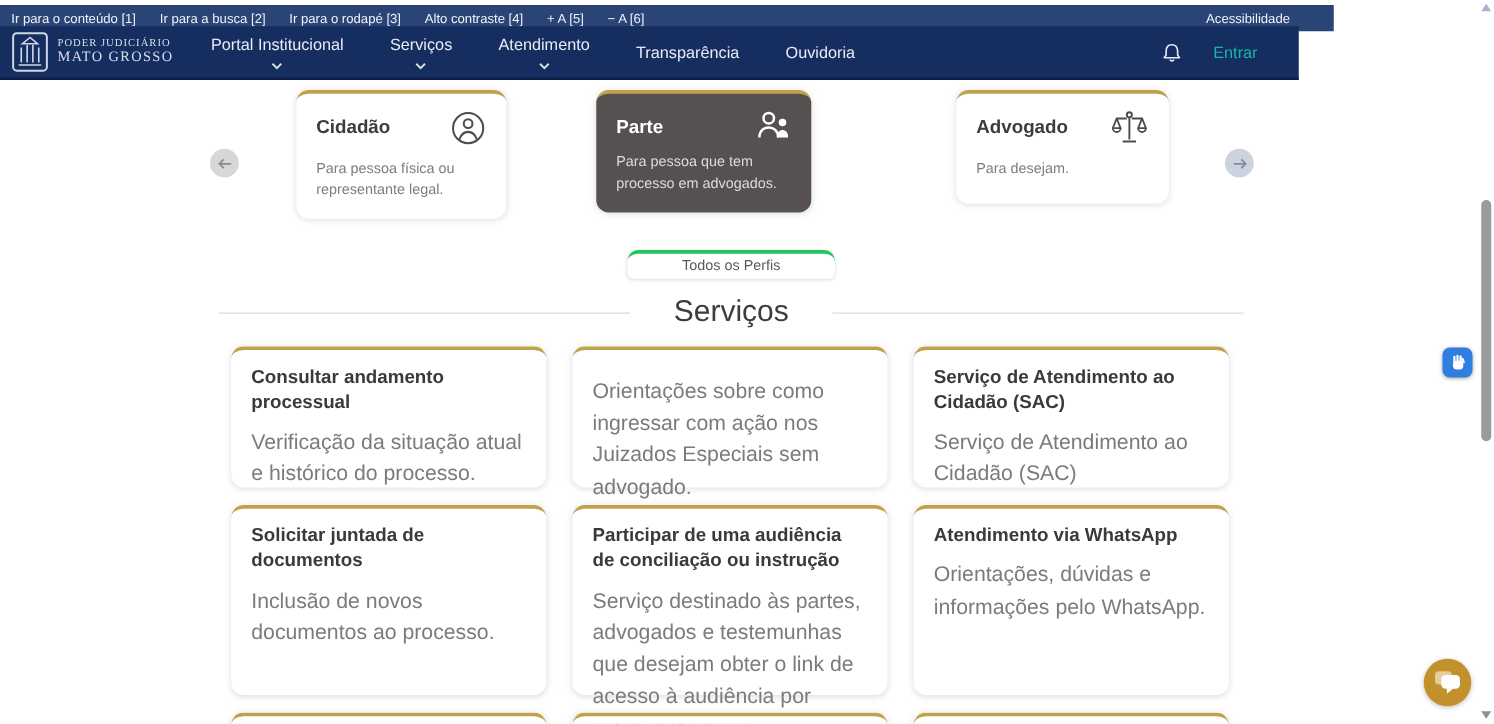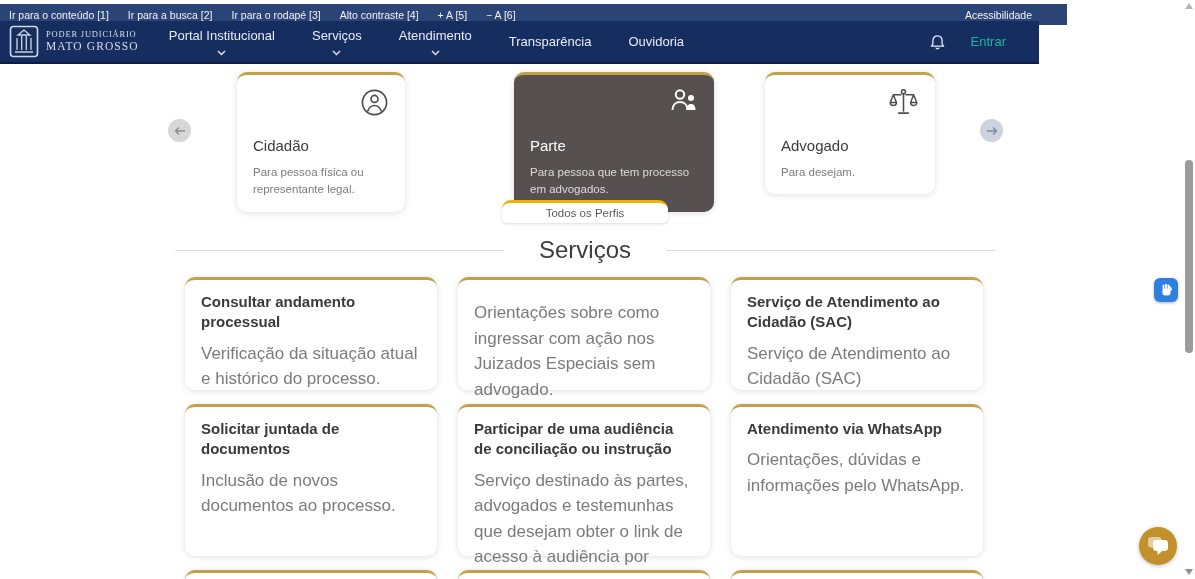"Cidadão" .pcard .title { font-weight: normal -> bold; margin-top: 44px -> none }
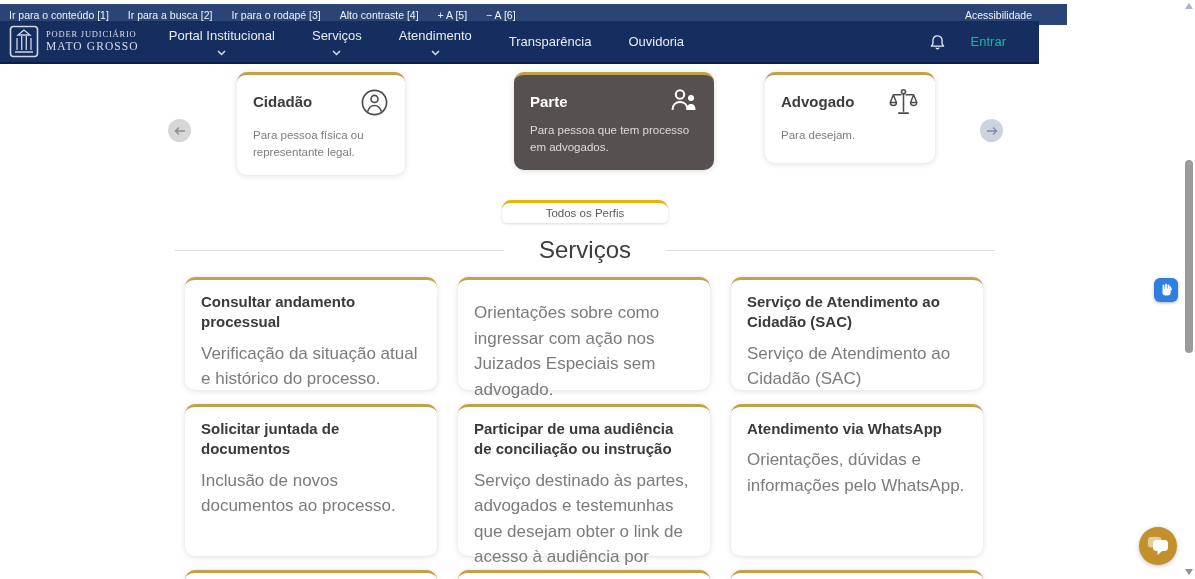"Parte" div.card { left: 514px -> 477px; width: 200px -> 172px }
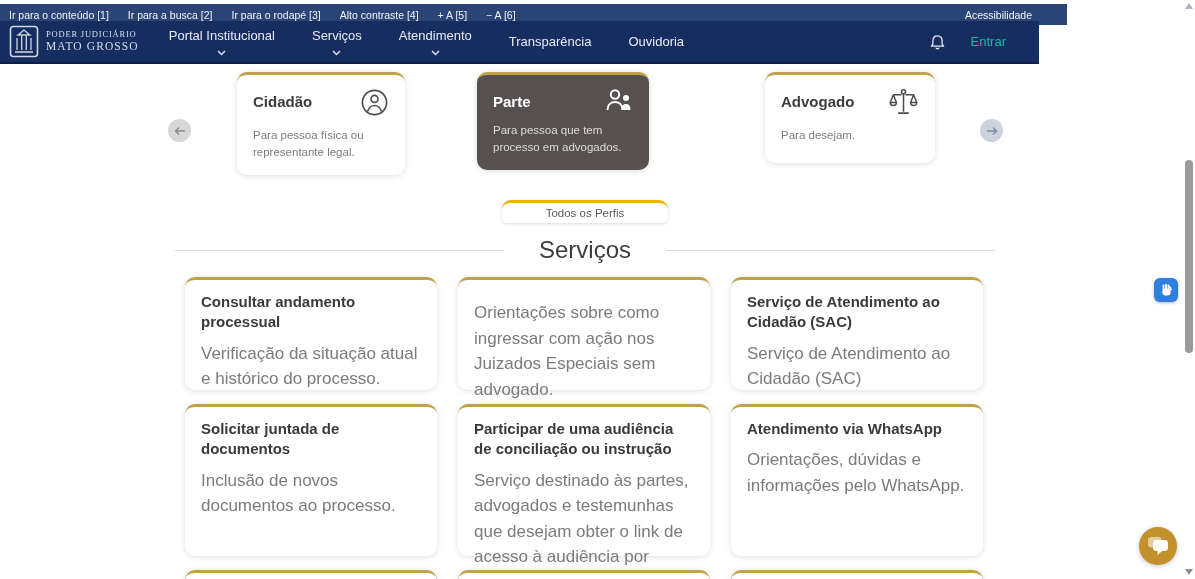"Todos os Perfis" .all-profiles { border-top: 3px solid #eab308 -> 3px solid #22c55e }
